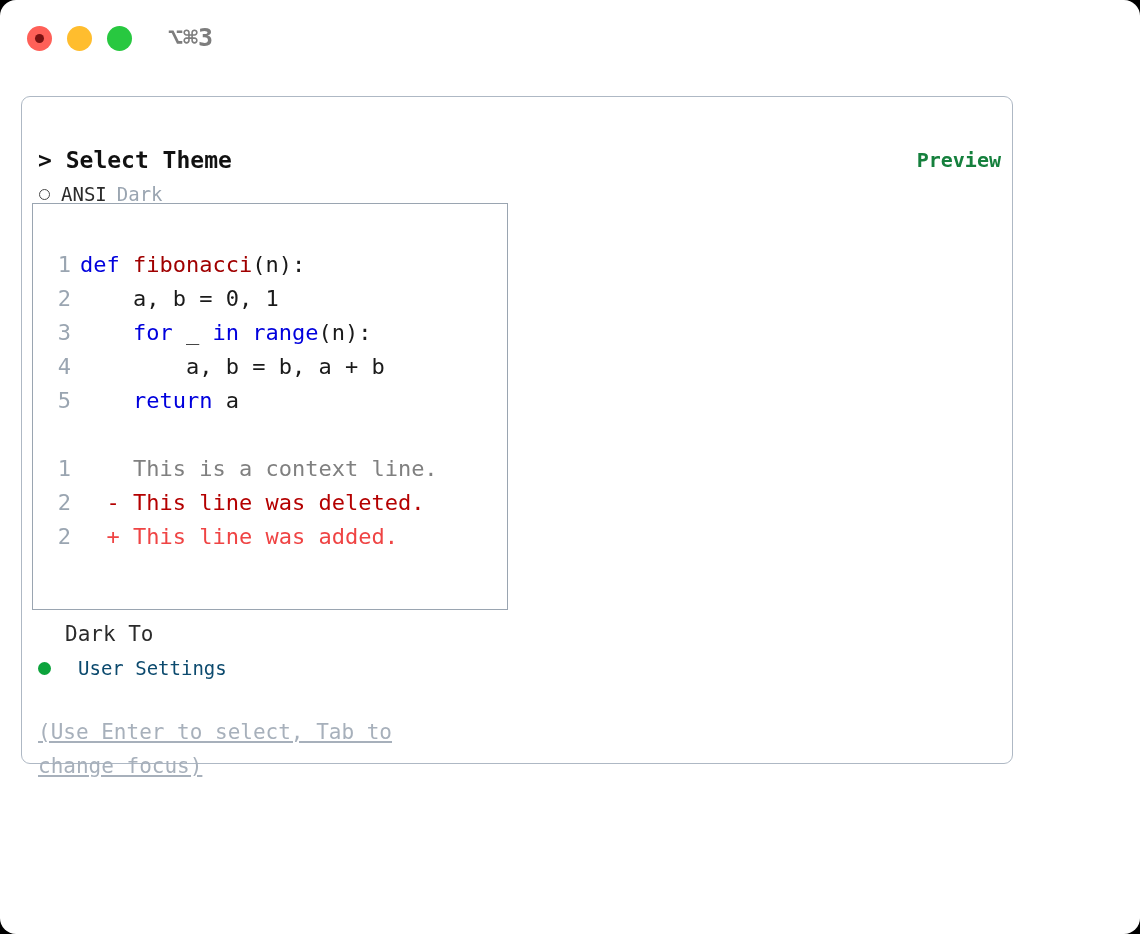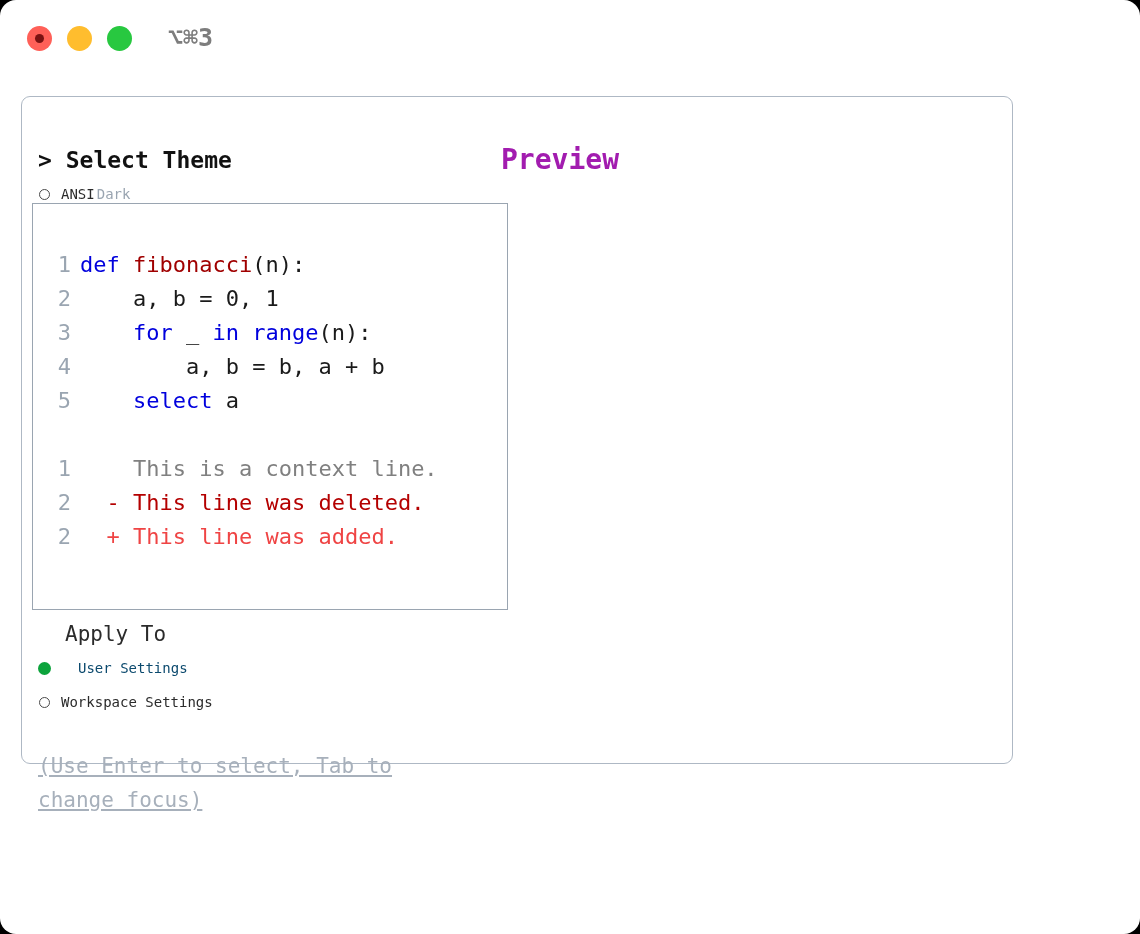"Preview" #preview-title { color: #a21caf -> #15803d; font-size: 28px -> 20px; text-align: none -> right }
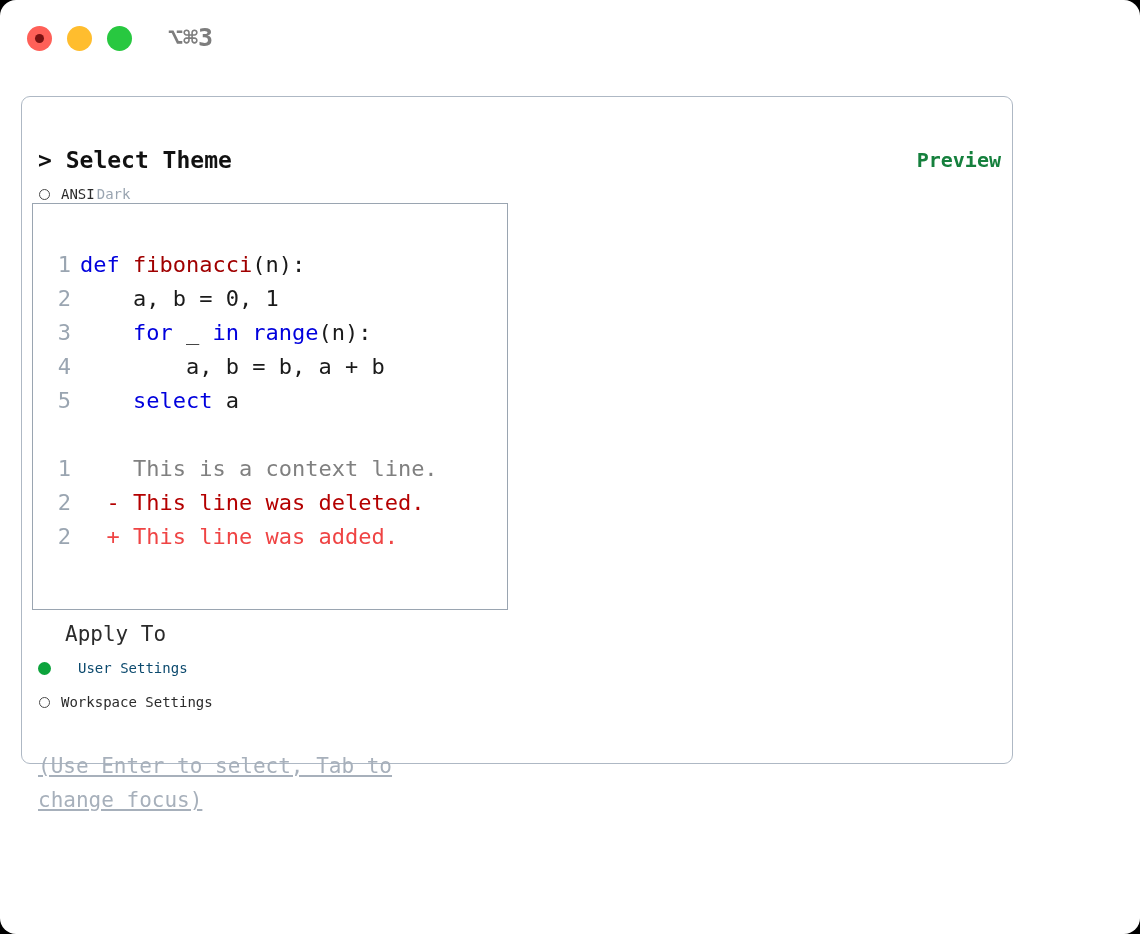"ANSI" .opt-row { font-size: 14px -> 19px }
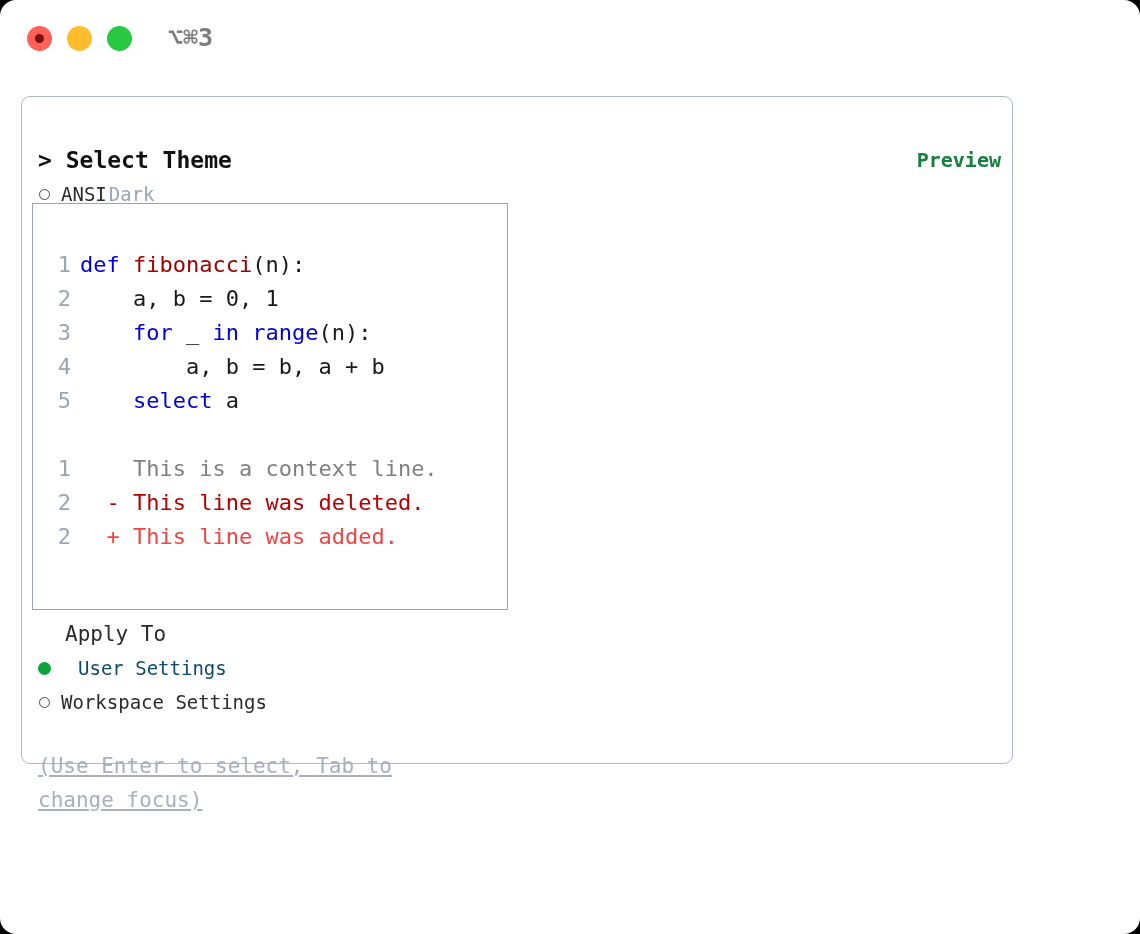"Dark" .opt-tag { margin-left: 2px -> 10px }
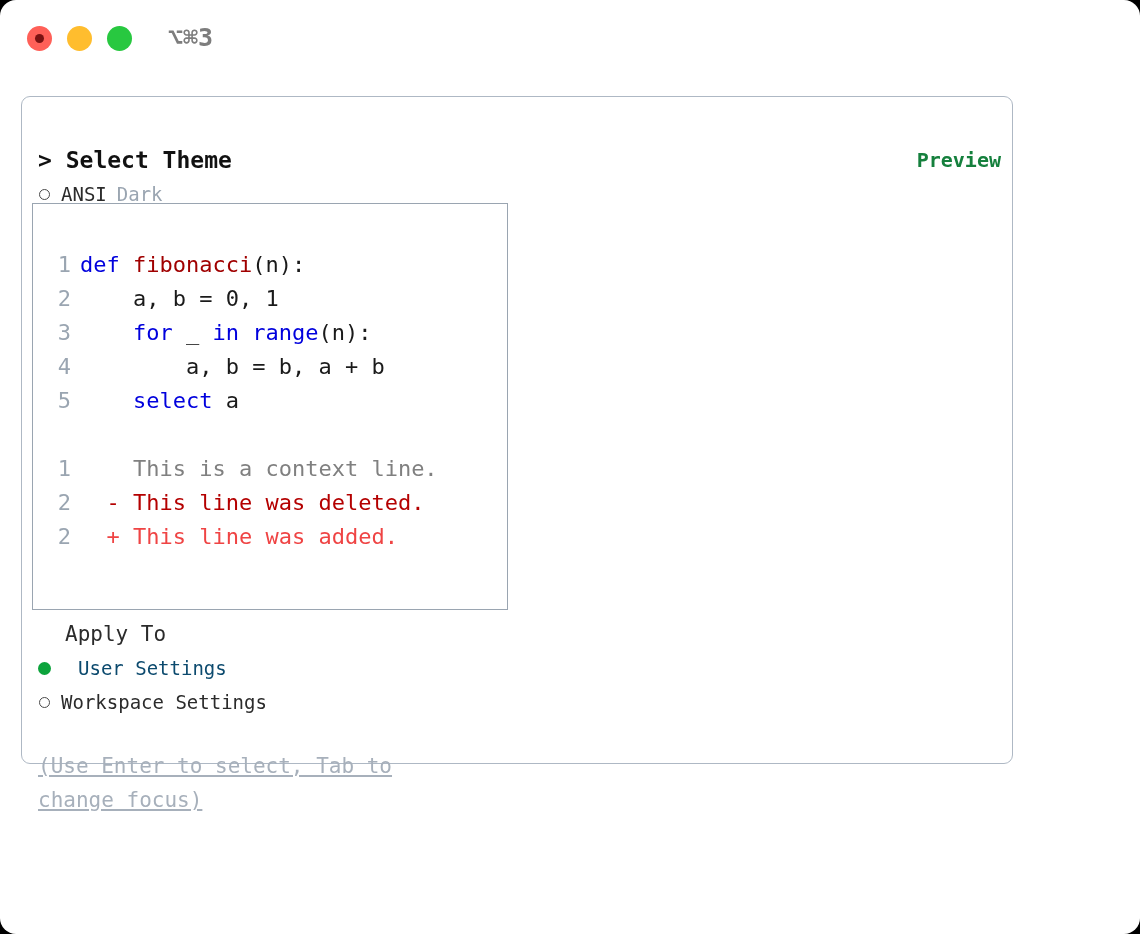"select" span.kw { text: select -> return }
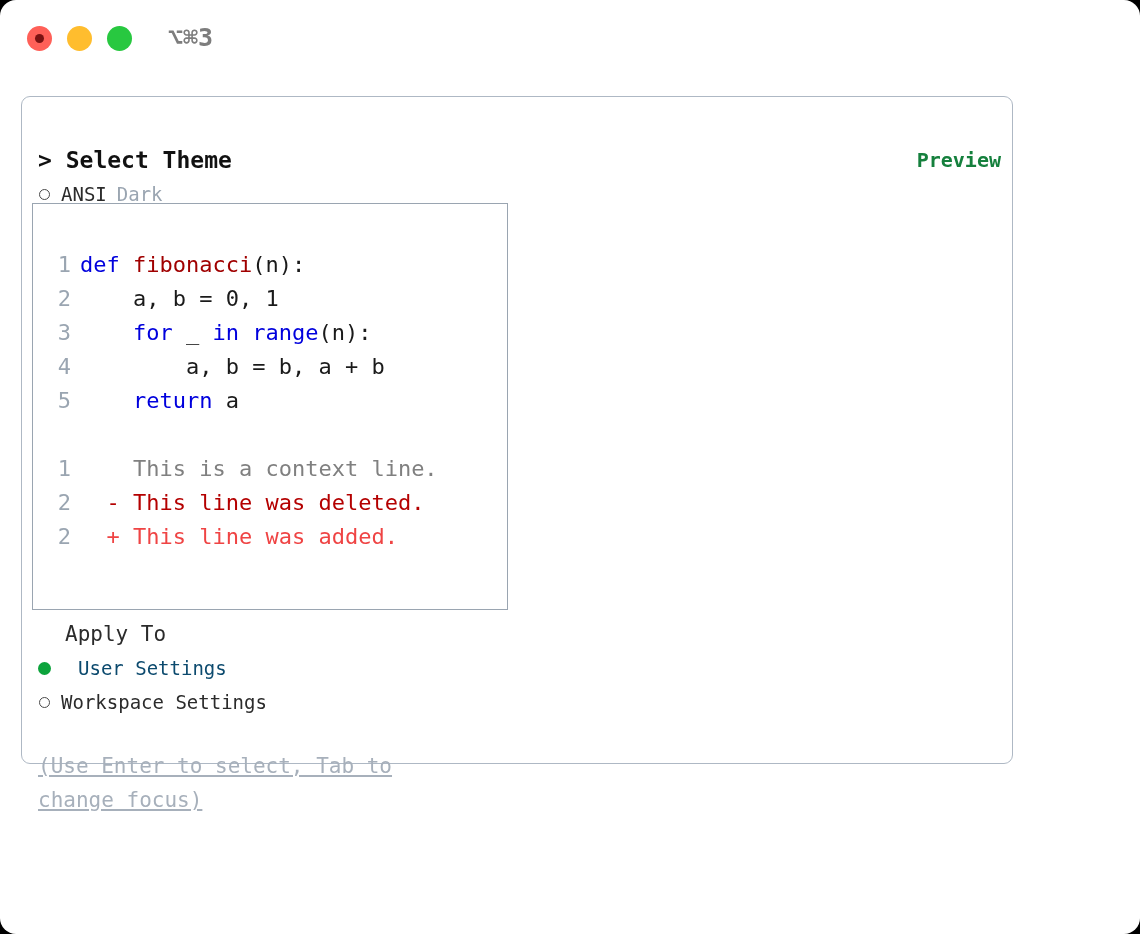"Apply To" div.section-label { text: Apply -> Dark }
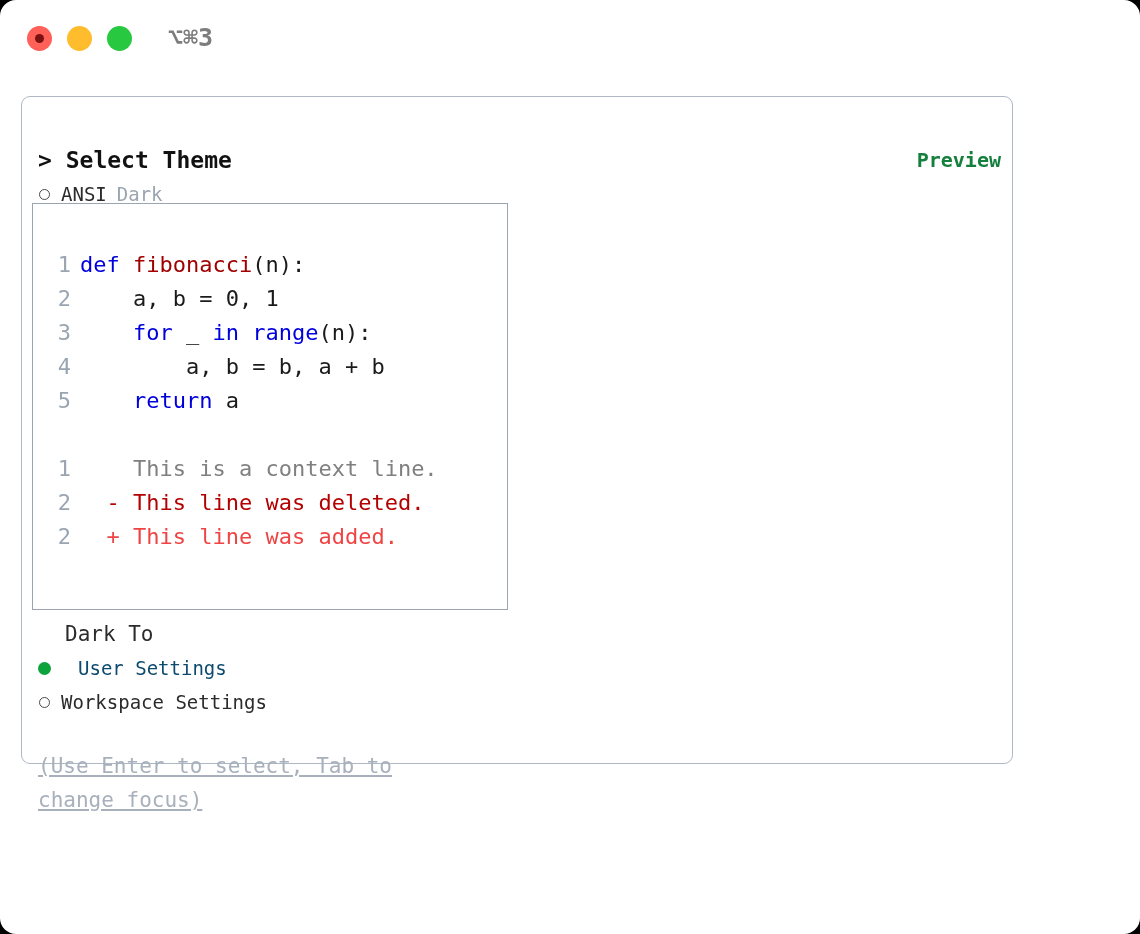"Workspace Settings" div.opt-row { html: <div><span><span></span></span><span>Workspace Settings</span></div> -> none }
